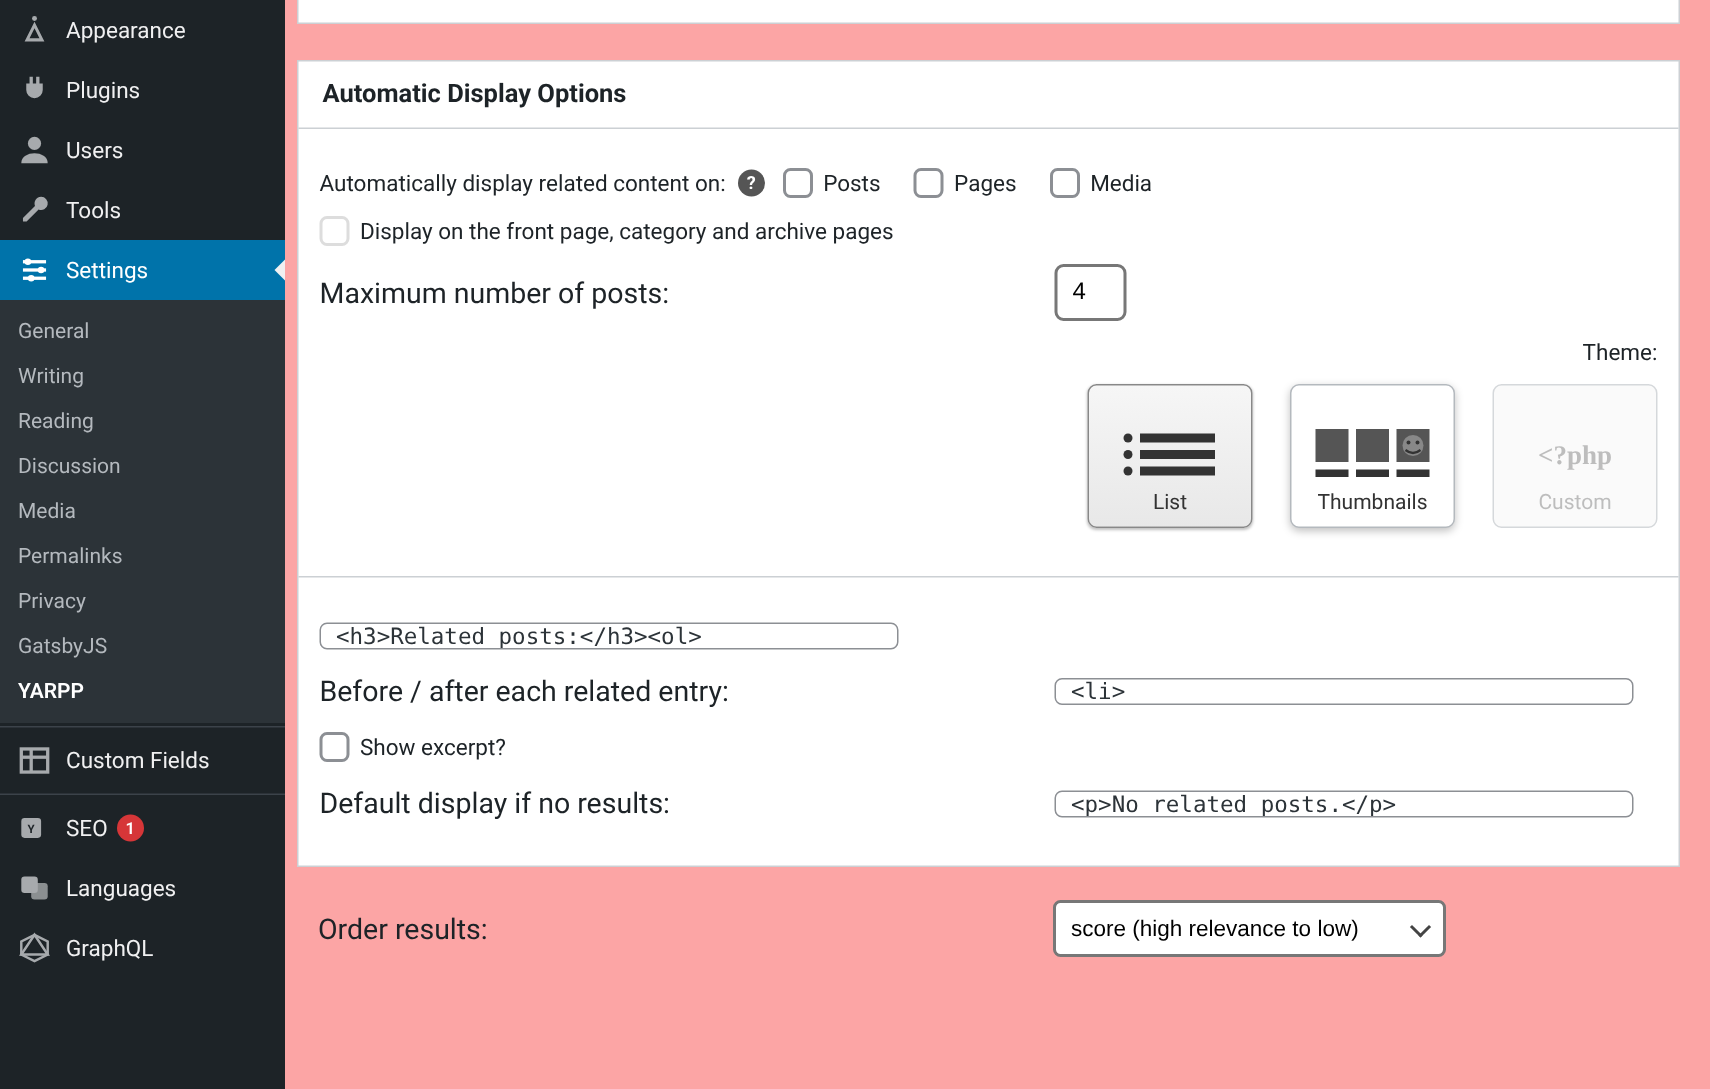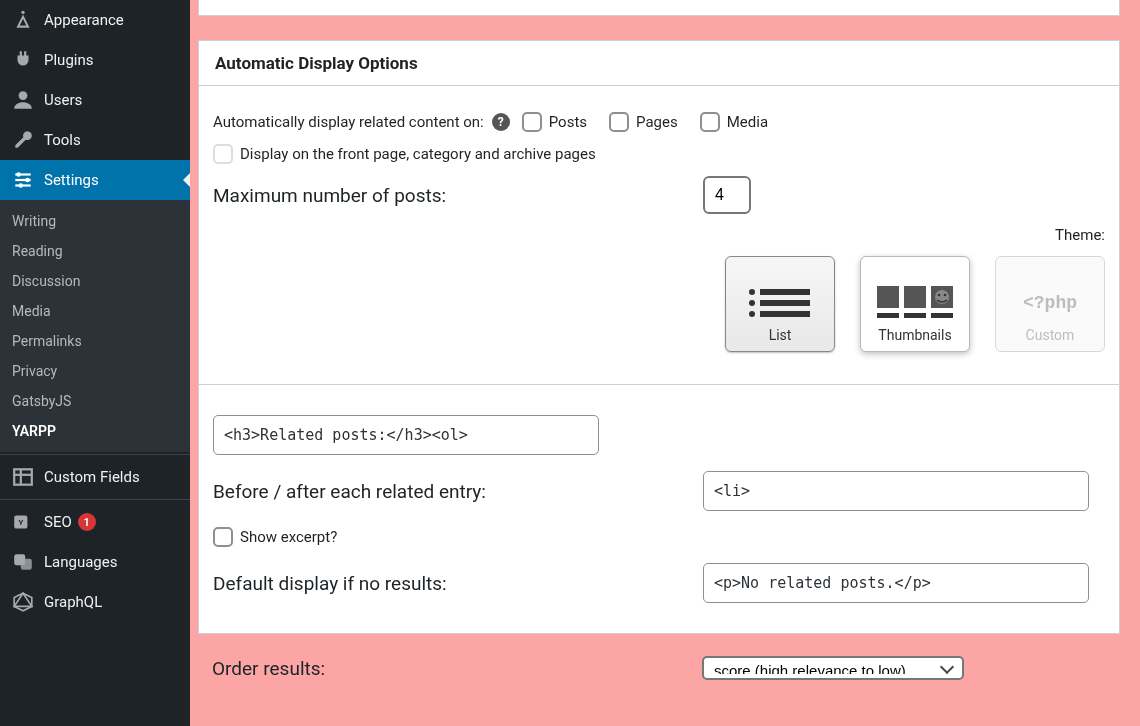"General" li.submenu-item { html: none -> <li>General</li> }
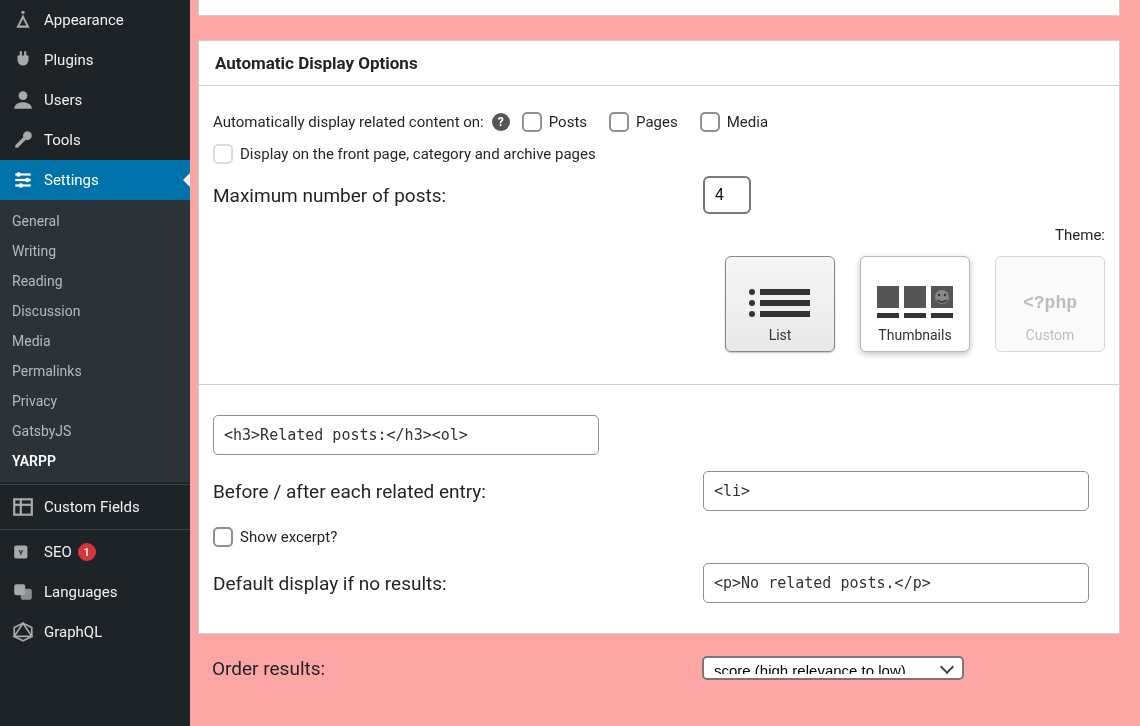"<?php" div.theme-icon { font-family: Liberation Mono, monospace -> Liberation Serif, serif }
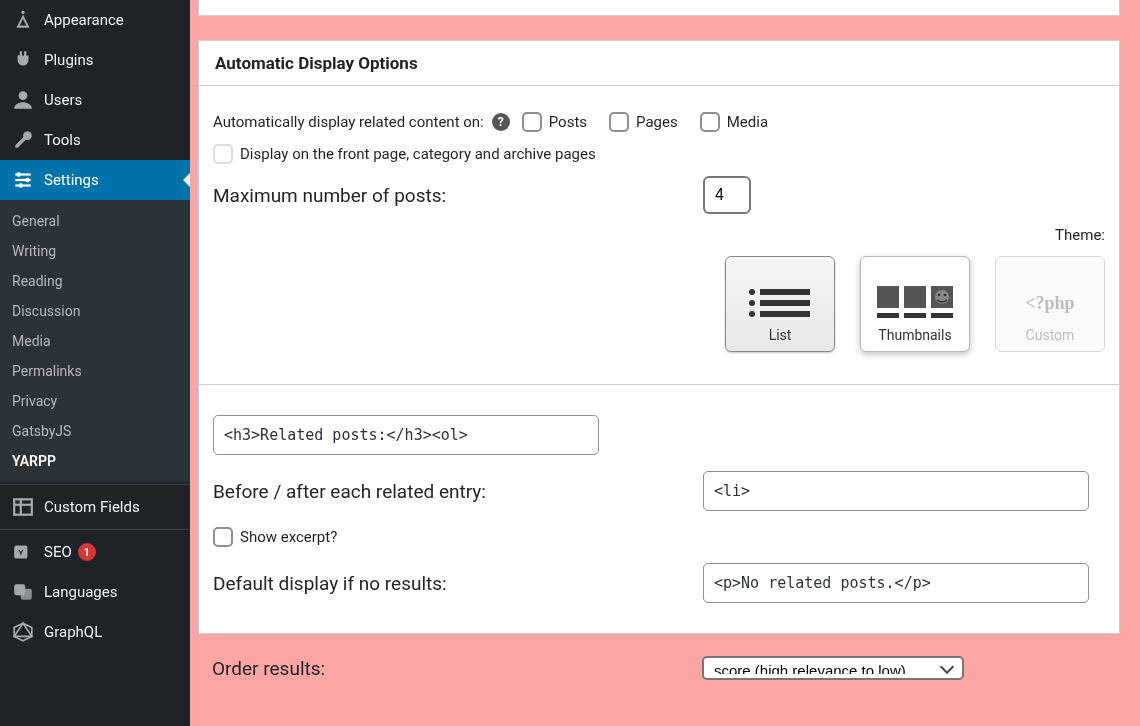"<h3>Related posts:</h3><ol>" .txt-input { height: 40px -> 18px }
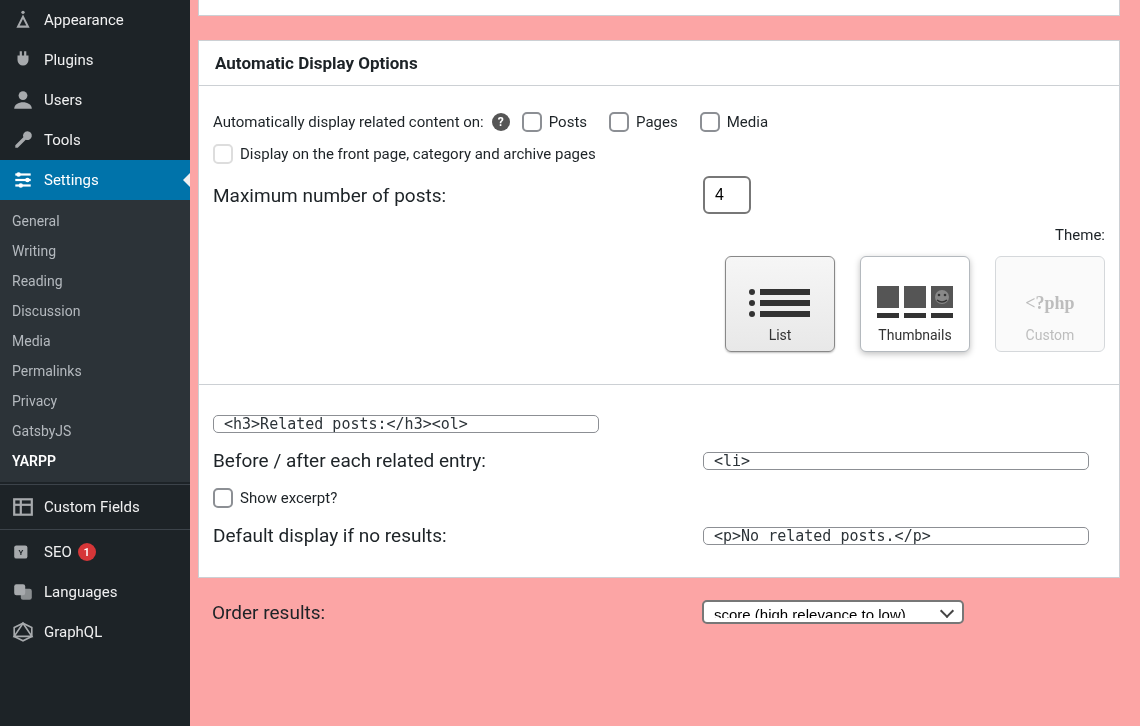"score (high relevance to low)" .sel { height: 24px -> 38px }
